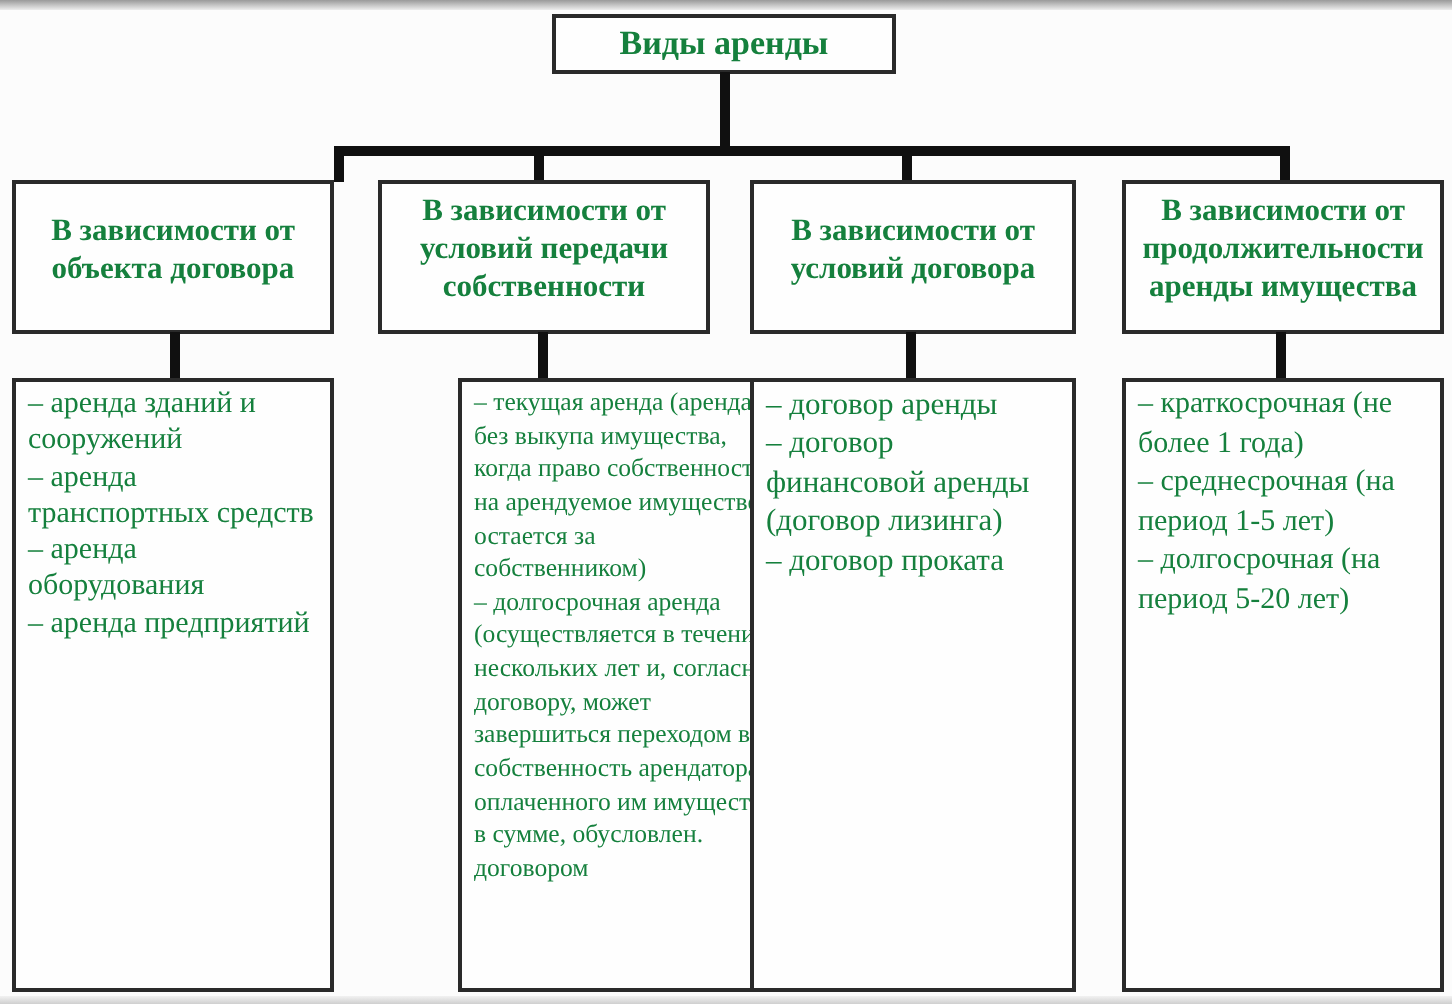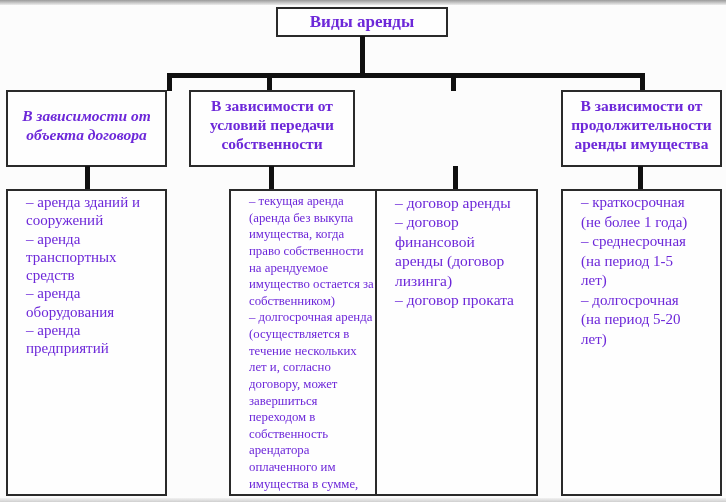"Виды аренды" .stage { color: #6d28d9 -> #15803d }
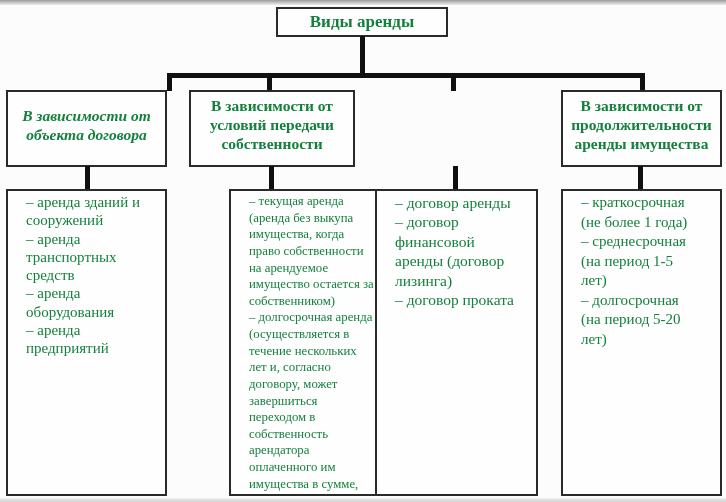"В зависимости от объекта договора" .cat.pad-mid { font-style: italic -> none }
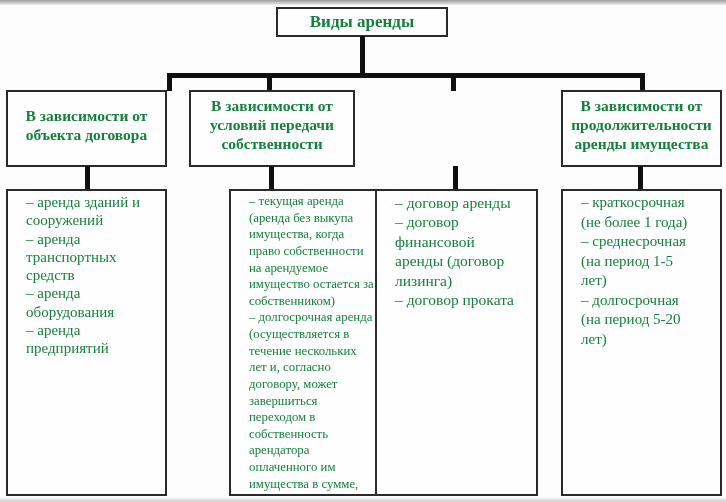"В зависимости от условий договора" div.box { html: none -> <div> <span>В зависимости от условий договора</span> </div> }
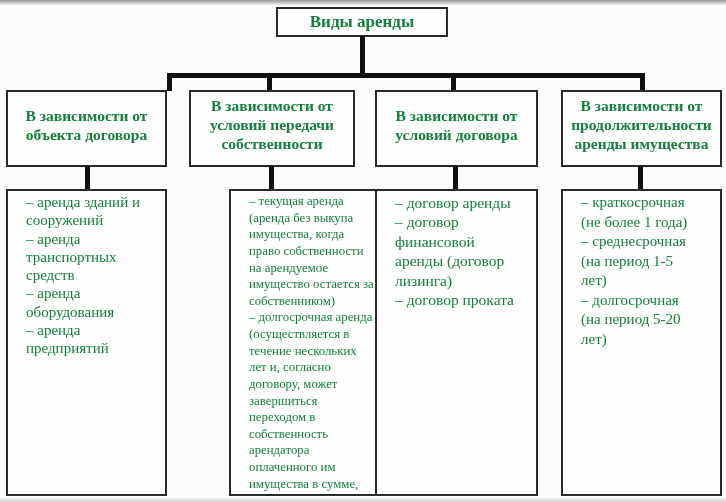"– аренда зданий и сооружений" .items { padding: 2px 18px -> 2px 6px }
